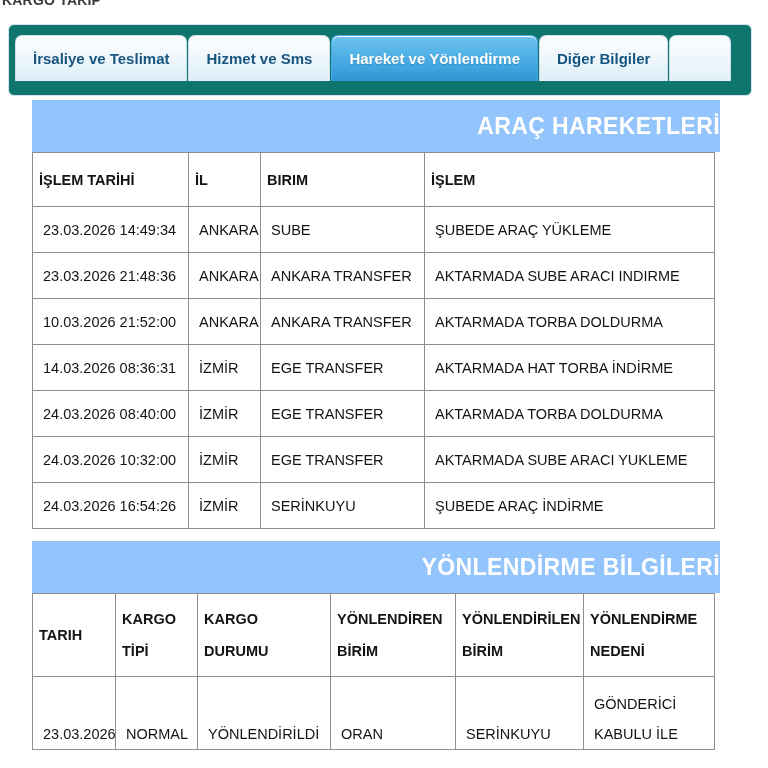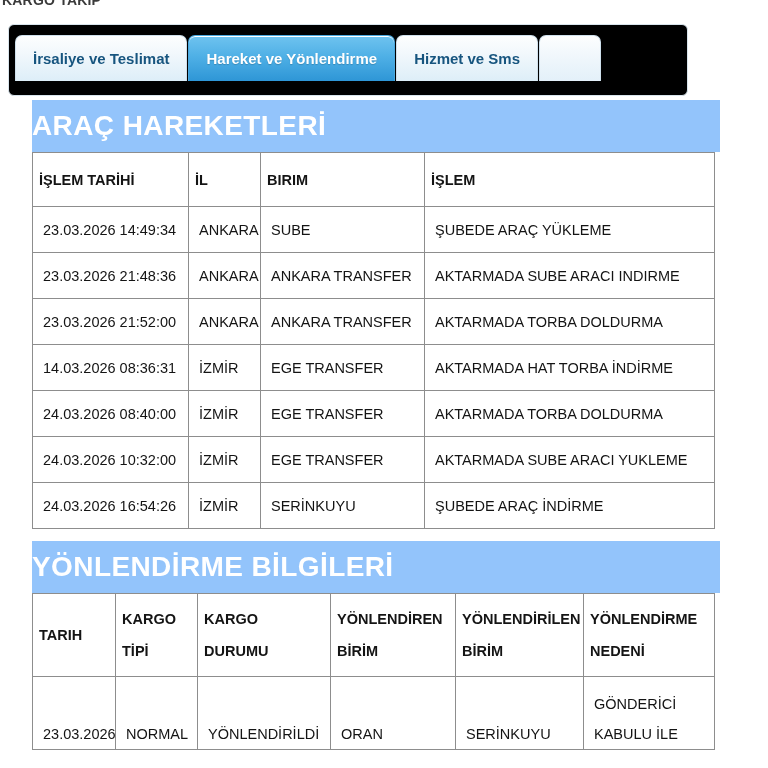"İrsaliye ve Teslimat" .tab-panel { background: #000000 -> #0f766e; width: 680px -> 744px }
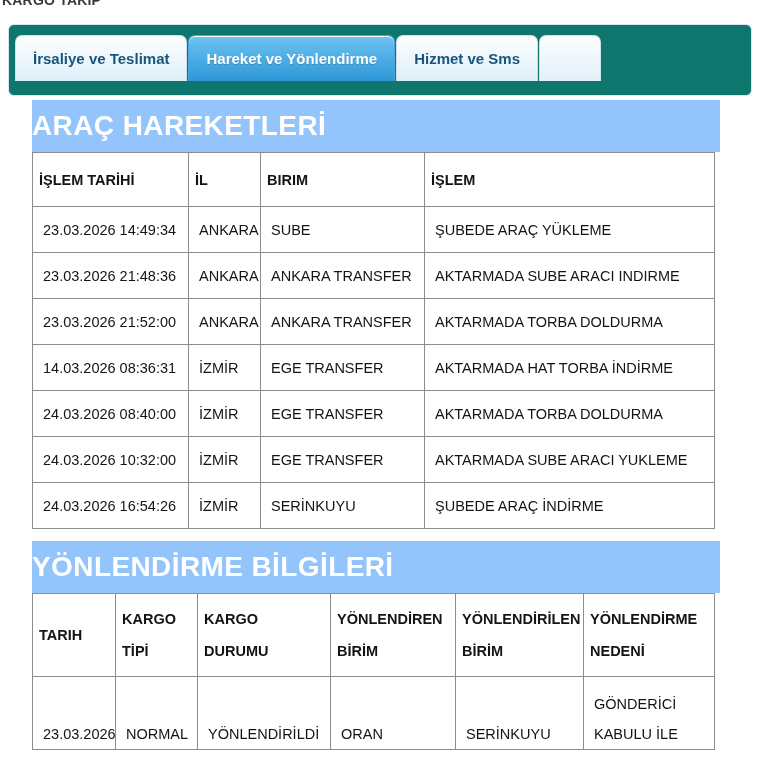"Hareket ve Yönlendirme" div.tab { order: before "Hizmet ve Sms" -> after "Hizmet ve Sms" }
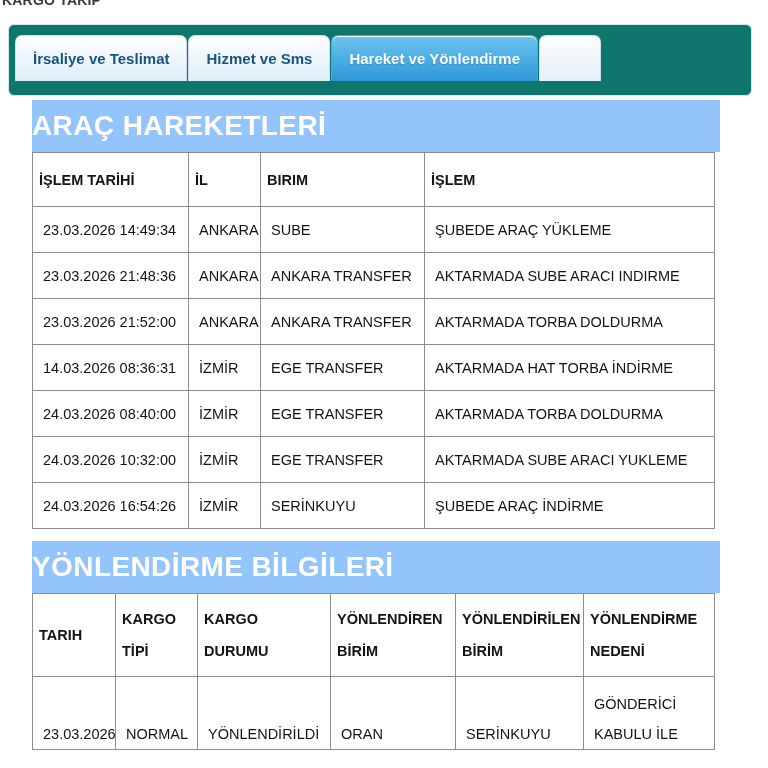"Diğer Bilgiler" div.tab { html: none -> <div> <span>Diğer Bilgiler</span> </div> }
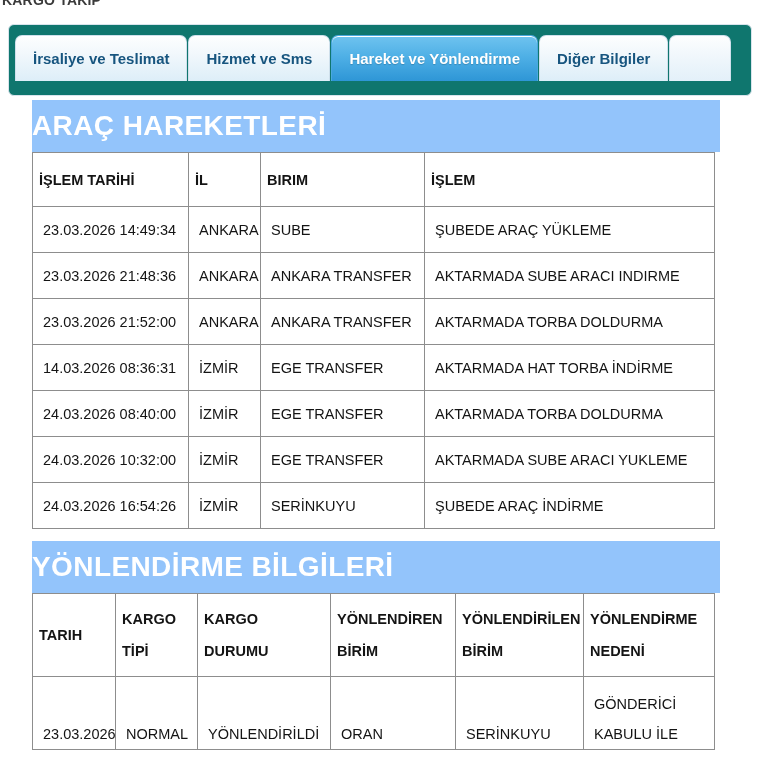"ARAÇ HAREKETLERİ" .section-title { font-size: 28px -> 23px; text-align: left -> right }
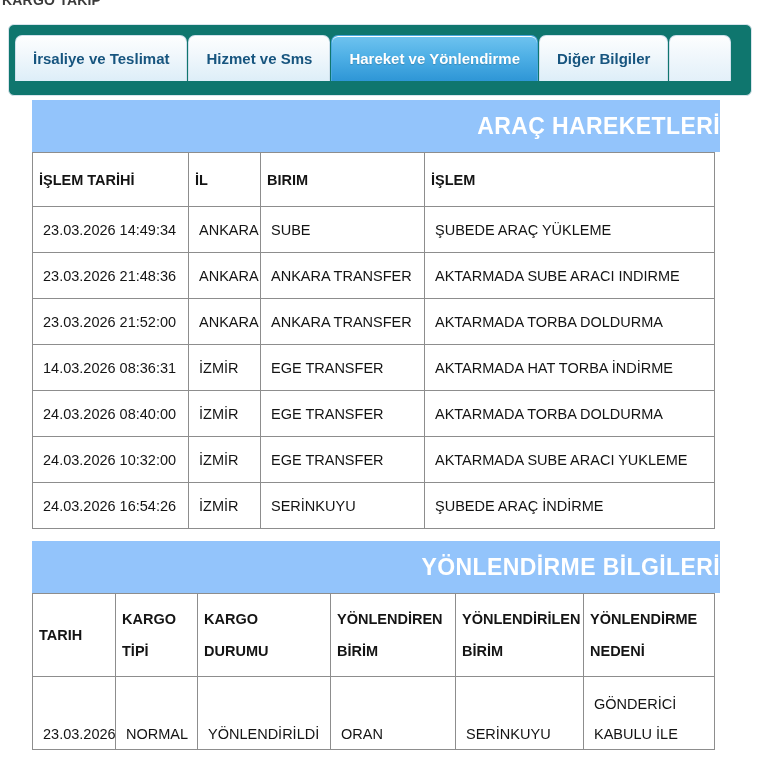"23.03.2026 21:52:00" td { text: 23.03.2026 -> 10.03.2026 }
